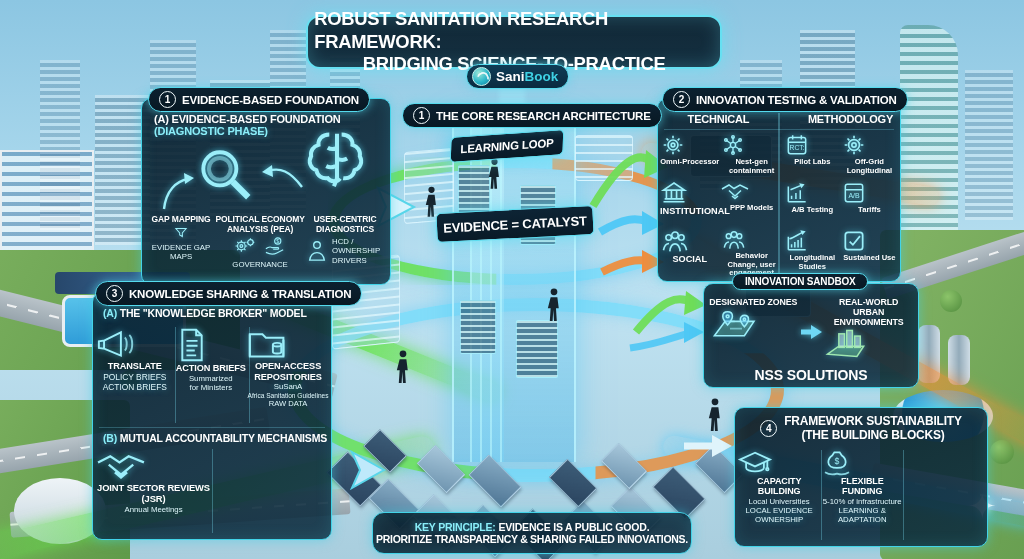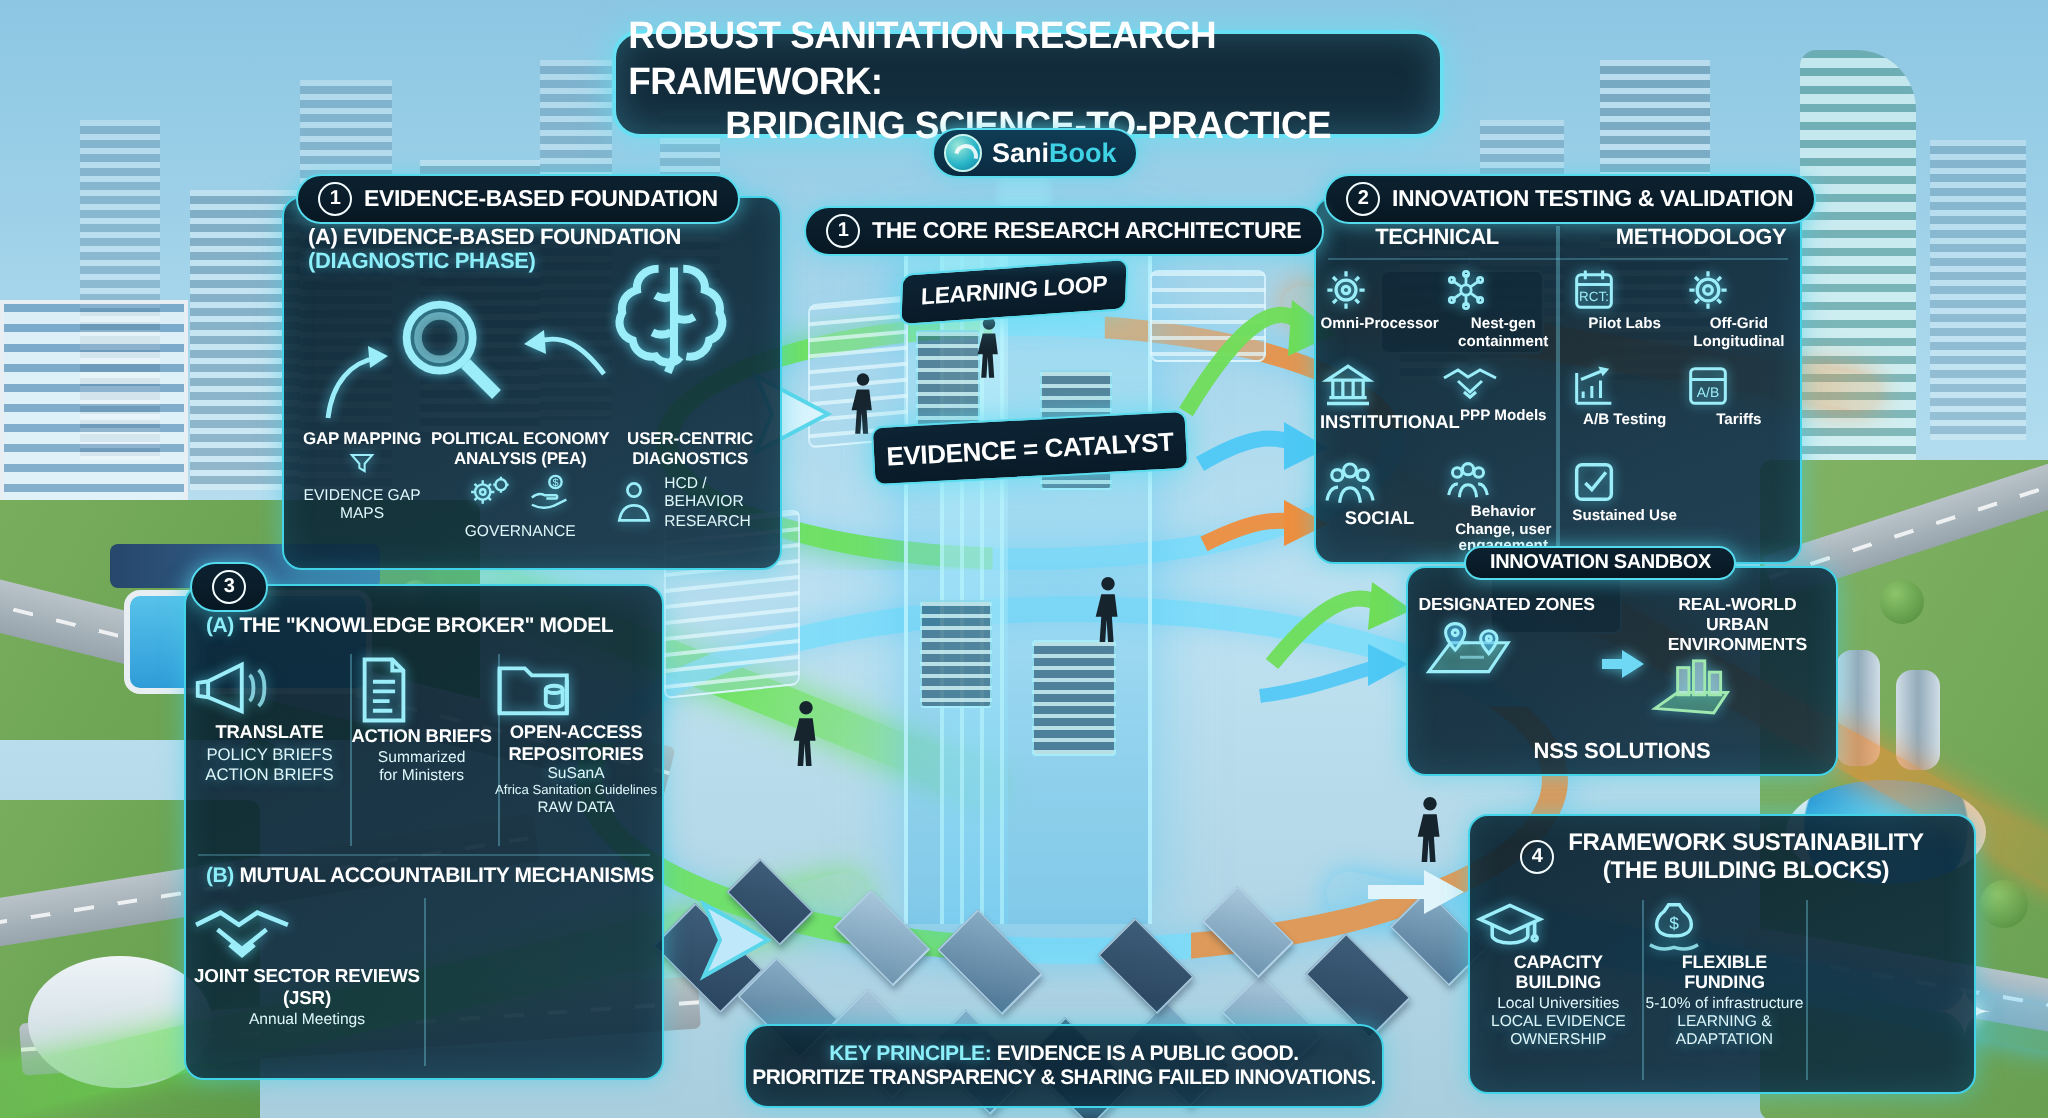"HCD / BEHAVIOR RESEARCH" div.colsub { text: BEHAVIOR RESEARCH -> OWNERSHIP DRIVERS }
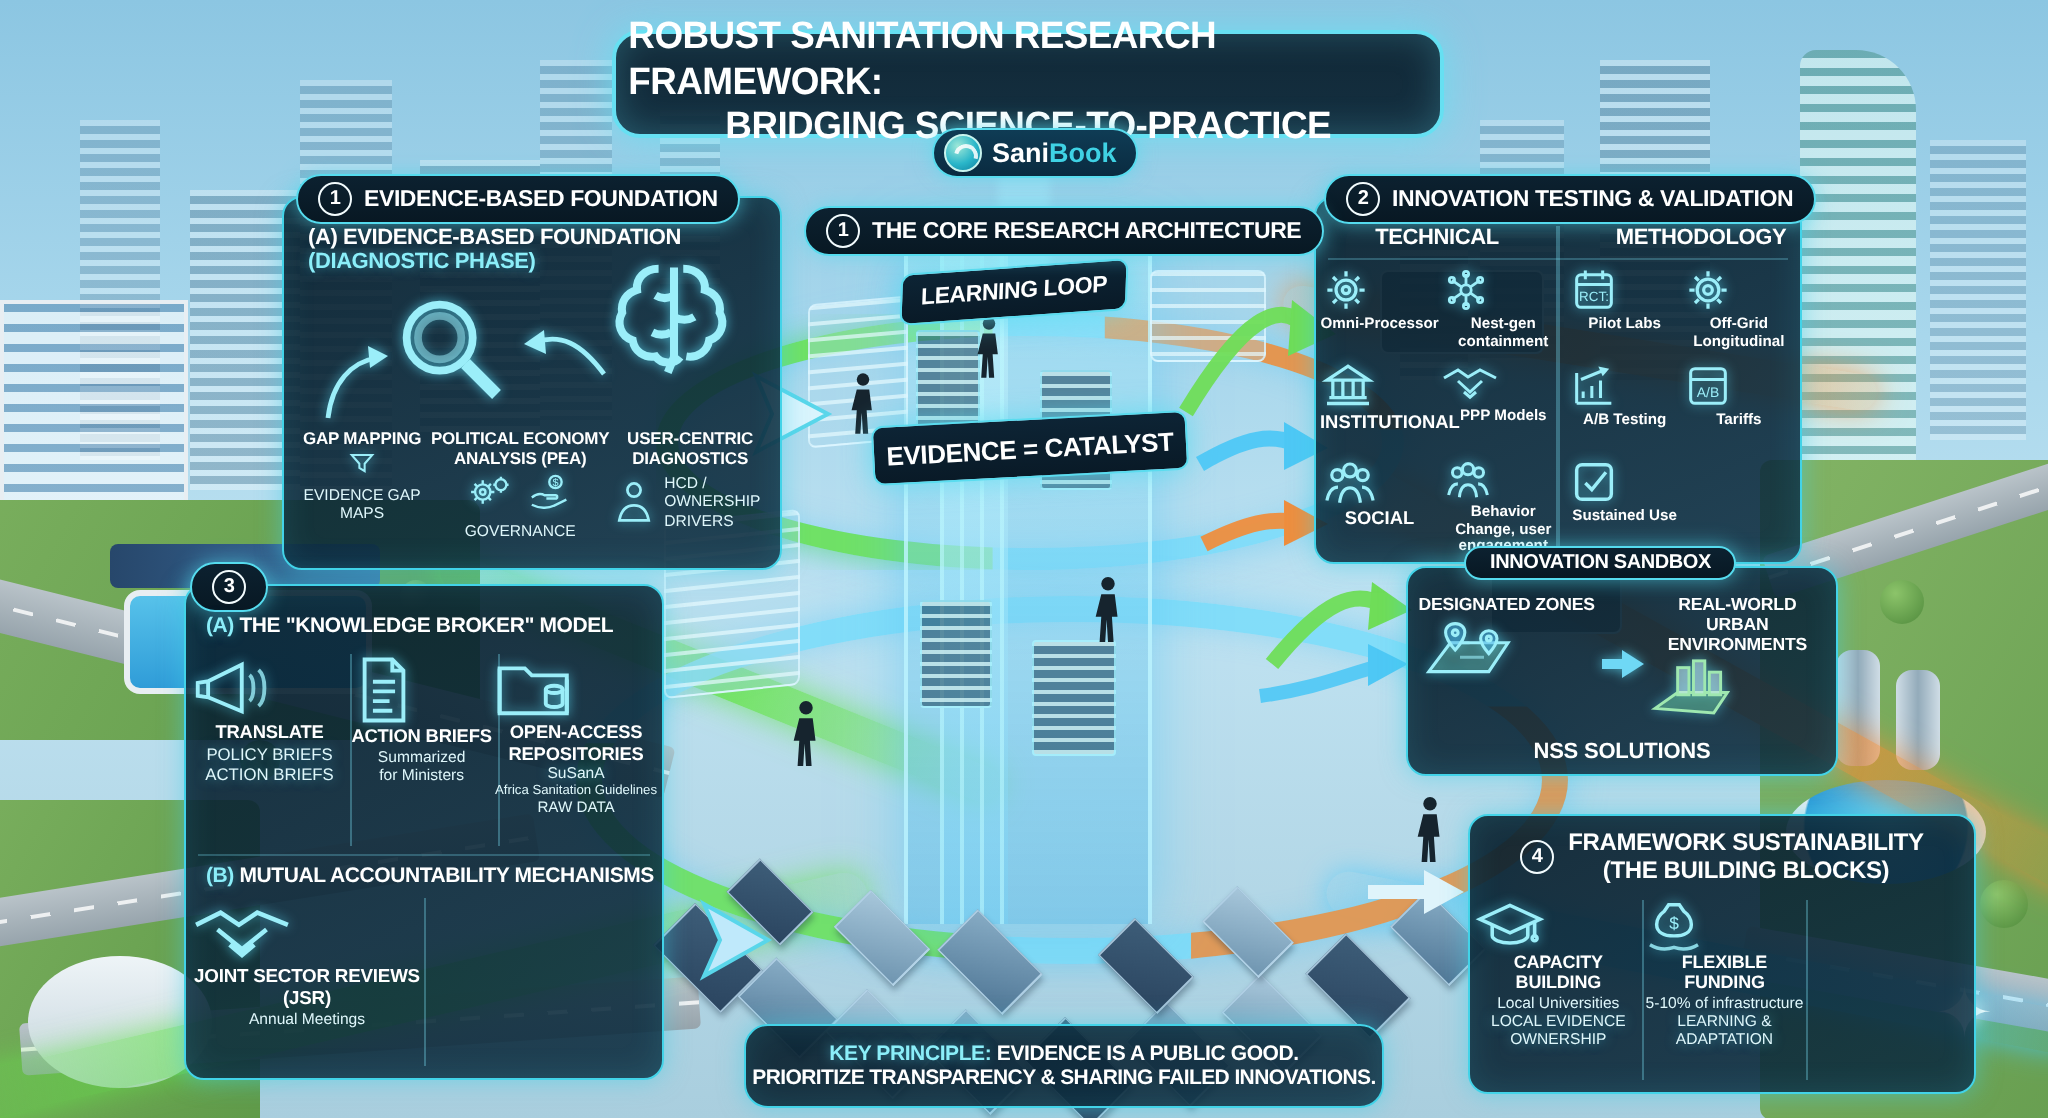"Longitudinal Studies" div { html: none -> <div> <span><svg> <path></path> <path></path> <path></path> <polygon></polygon> </svg></span> <div>Longitudinal Studies</div> </div> }
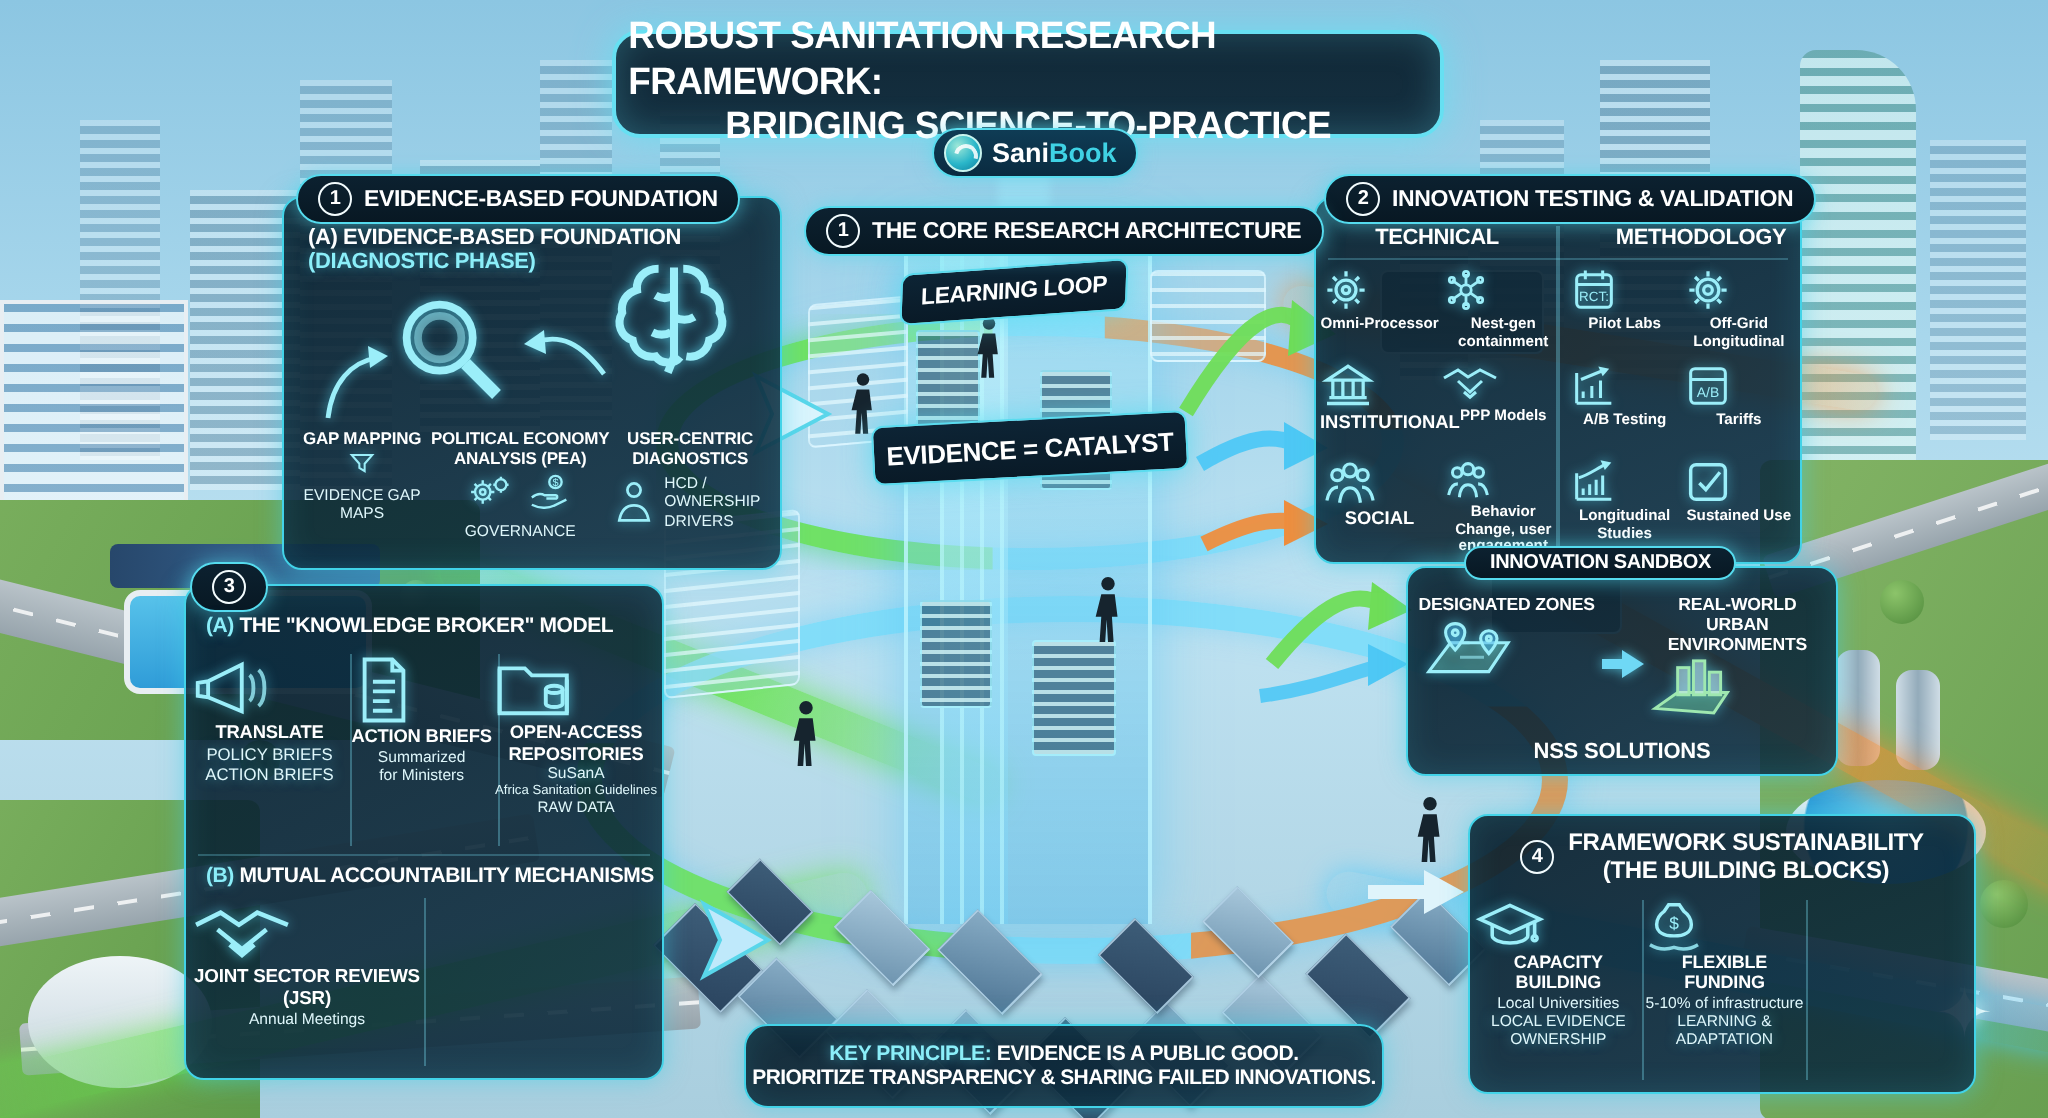"KNOWLEDGE SHARING & TRANSLATION" span { html: none -> <span>KNOWLEDGE SHARING &amp; TRANSLATION</span> }
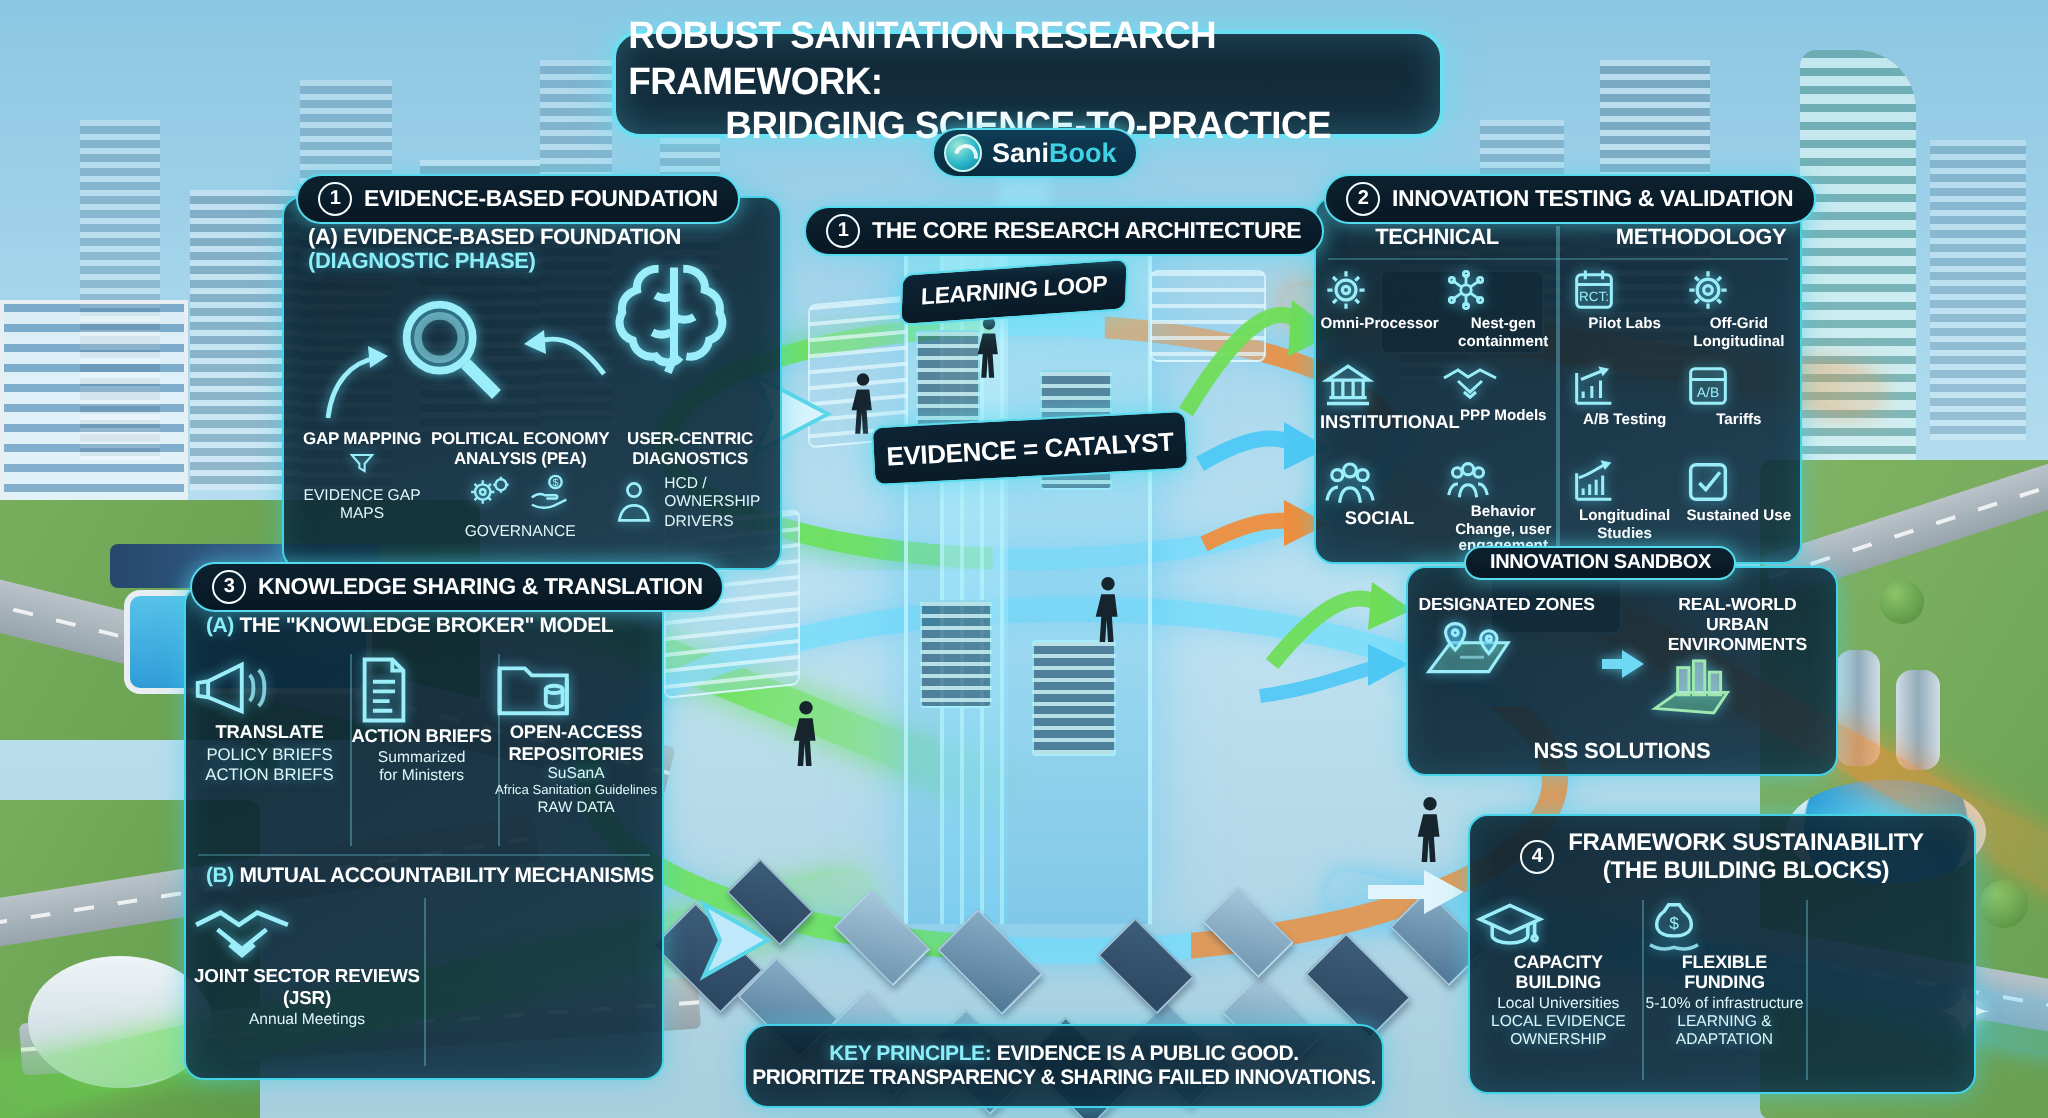"NSS SOLUTIONS" div.abs { font-size: 11px -> 14px }
